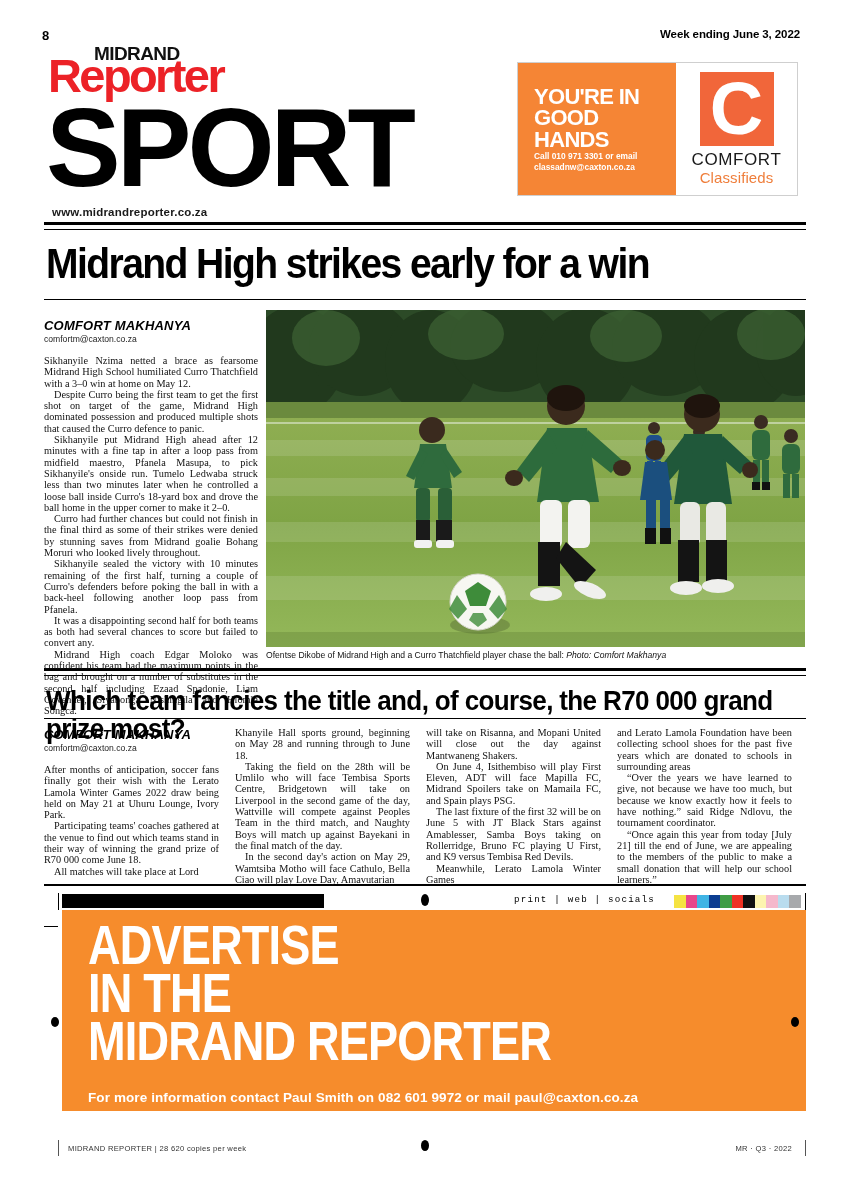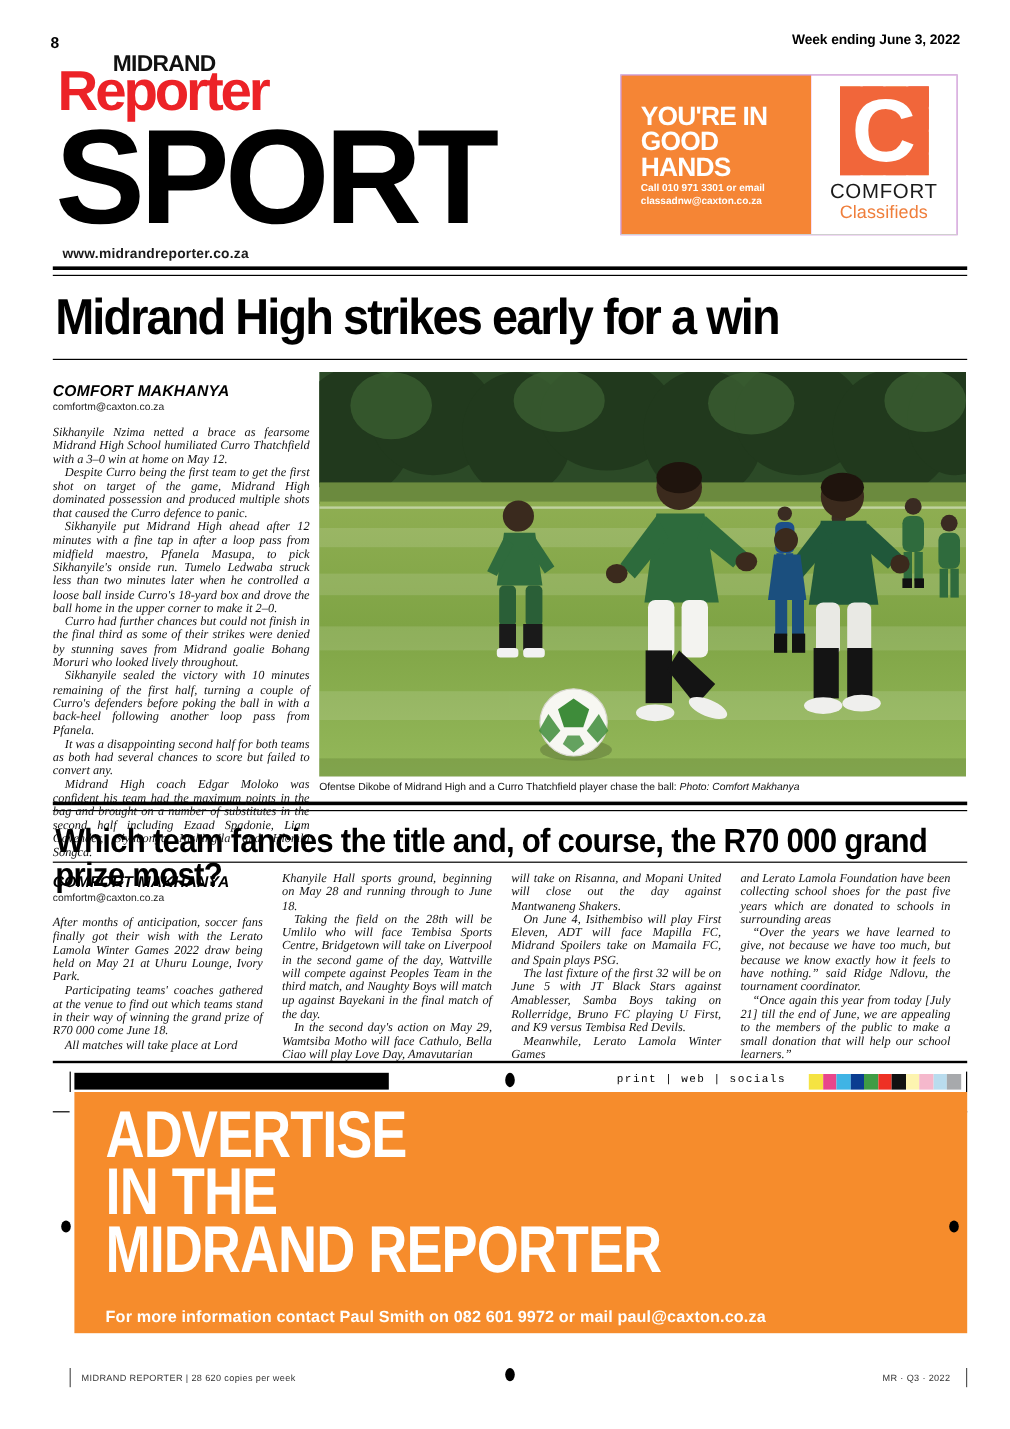"Sikhanyile Nzima netted a brace" .body-col p { font-style: italic -> none }
